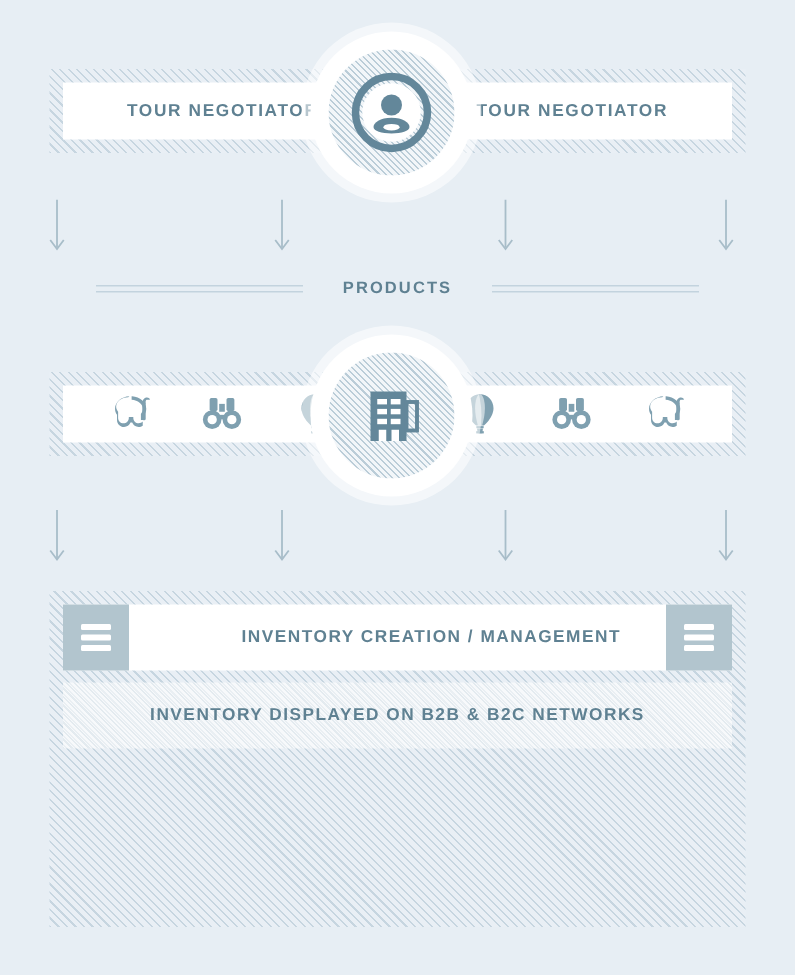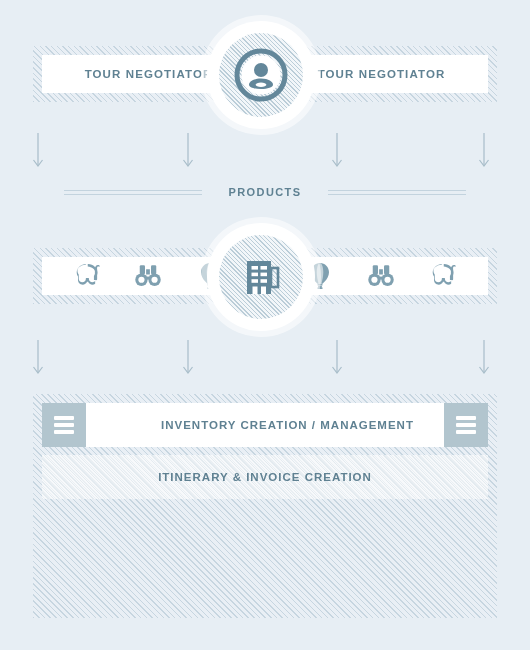"INVENTORY DISPLAYED ON B2B &" div.bar { html: none -> <div> <span>INVENTORY DISPLAYED ON B2B &amp; B2C NETWORKS</span> </div> }
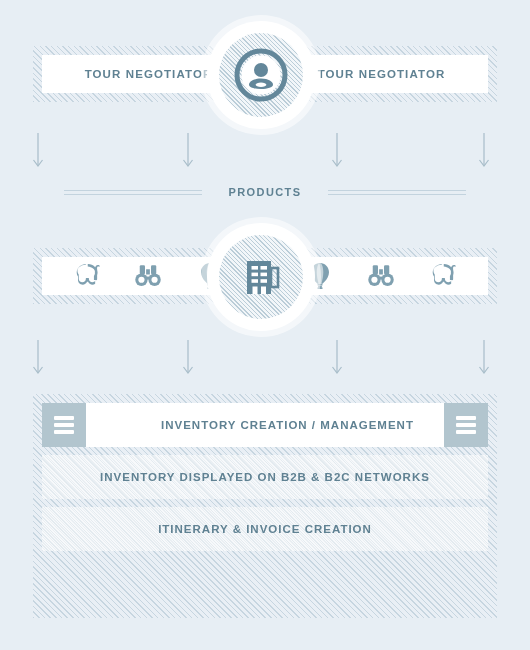"ITINERARY & INVOICE CREATION" div.bar { html: <div> <span>ITINERARY &amp; INVOICE CREATION</span> </div> -> none }
